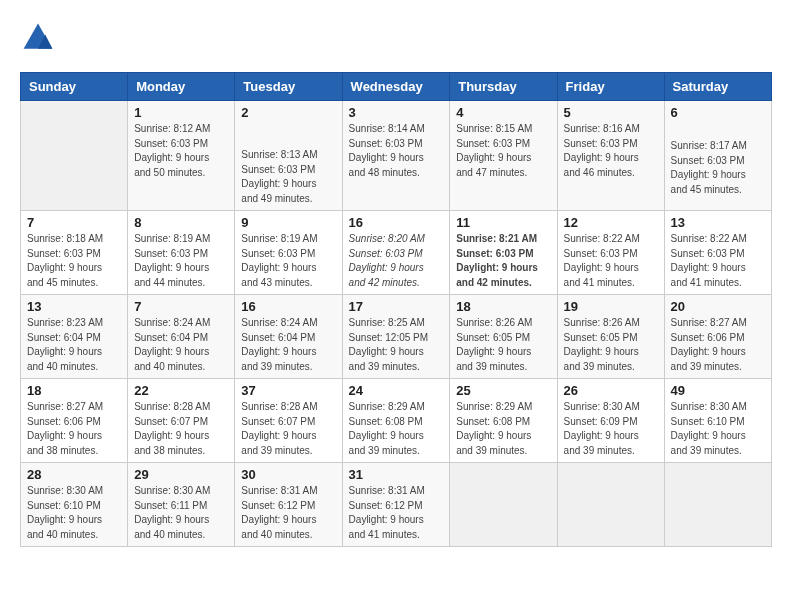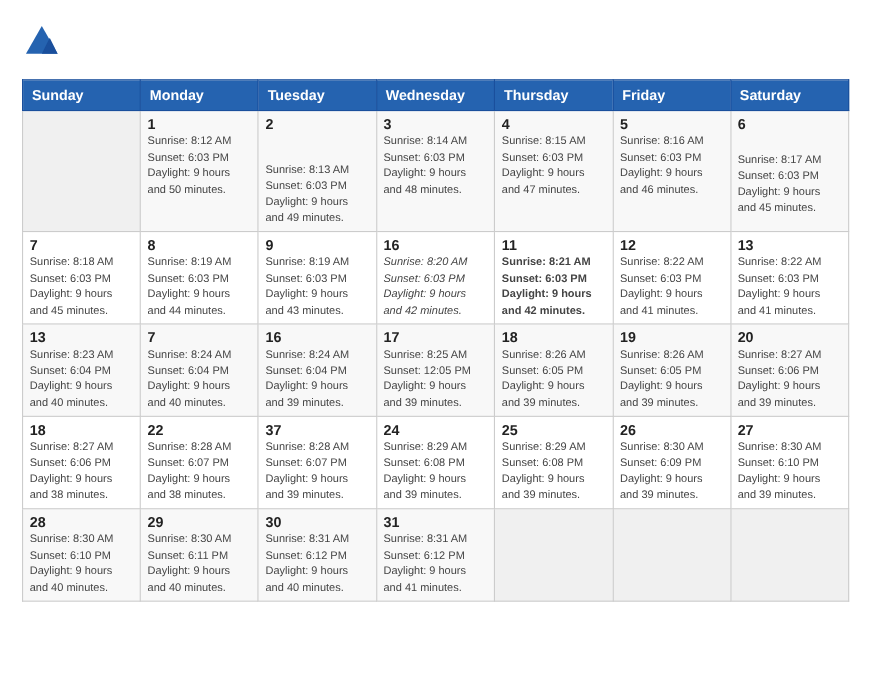"27" span.day-num { text: 27 -> 49 }
